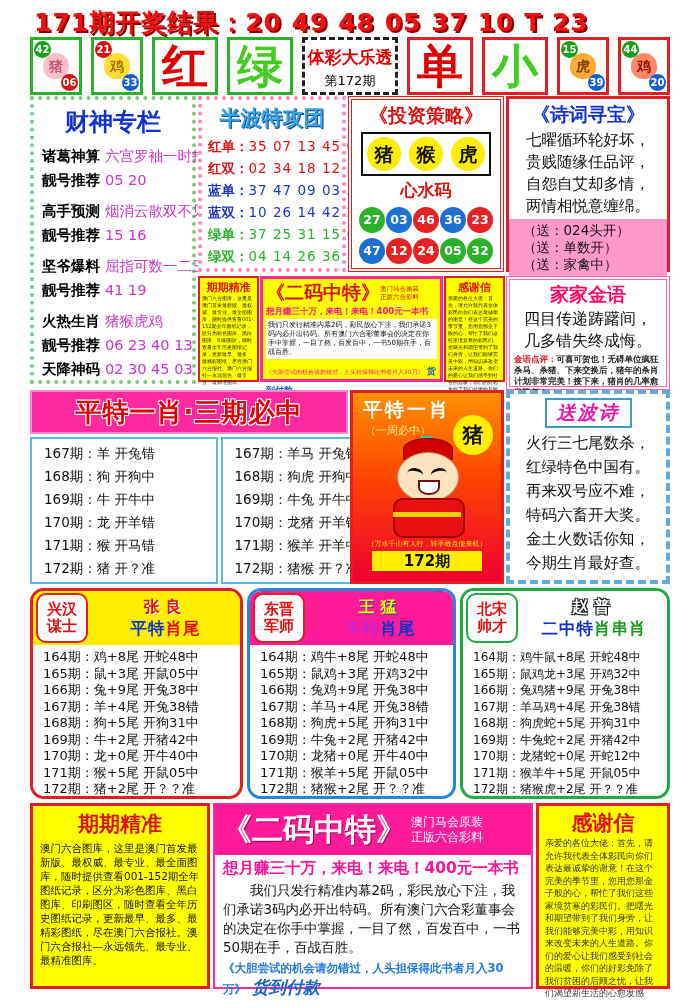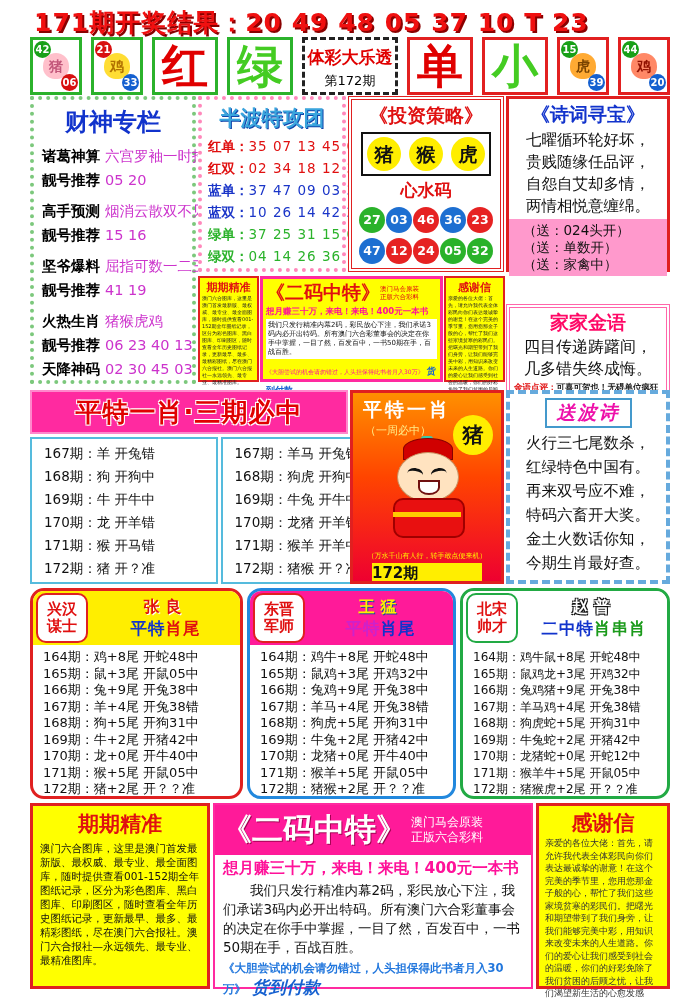"家家金语" #jiajia { height: 90px -> 114px; margin-top: 28px -> none }
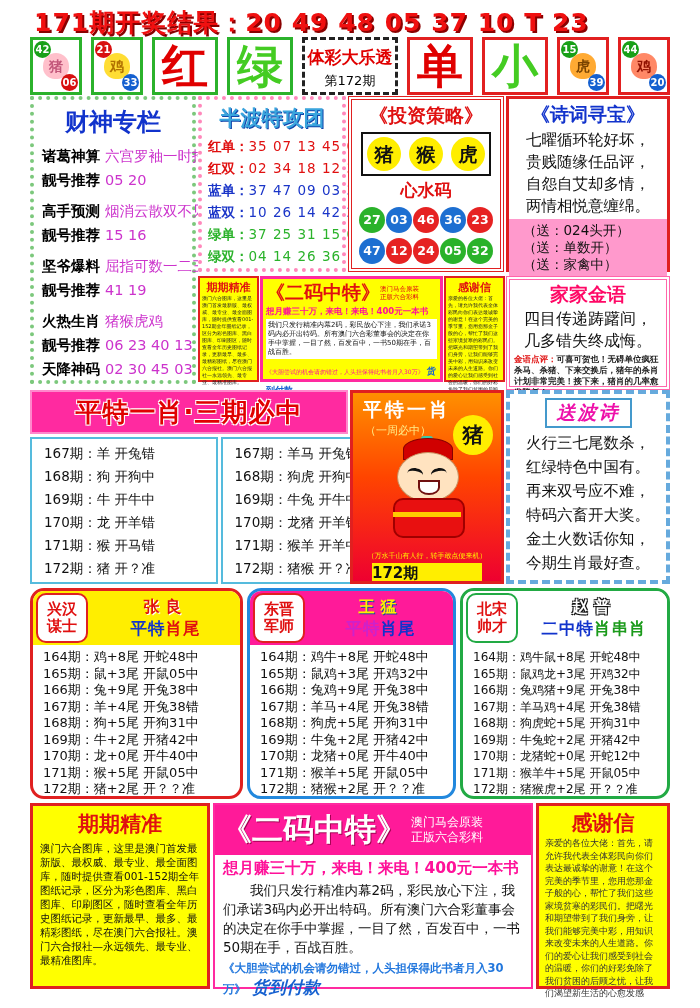"（万水千山有人行，转手敢点便来机）" #pp-caption { margin-top: 17px -> 5px }
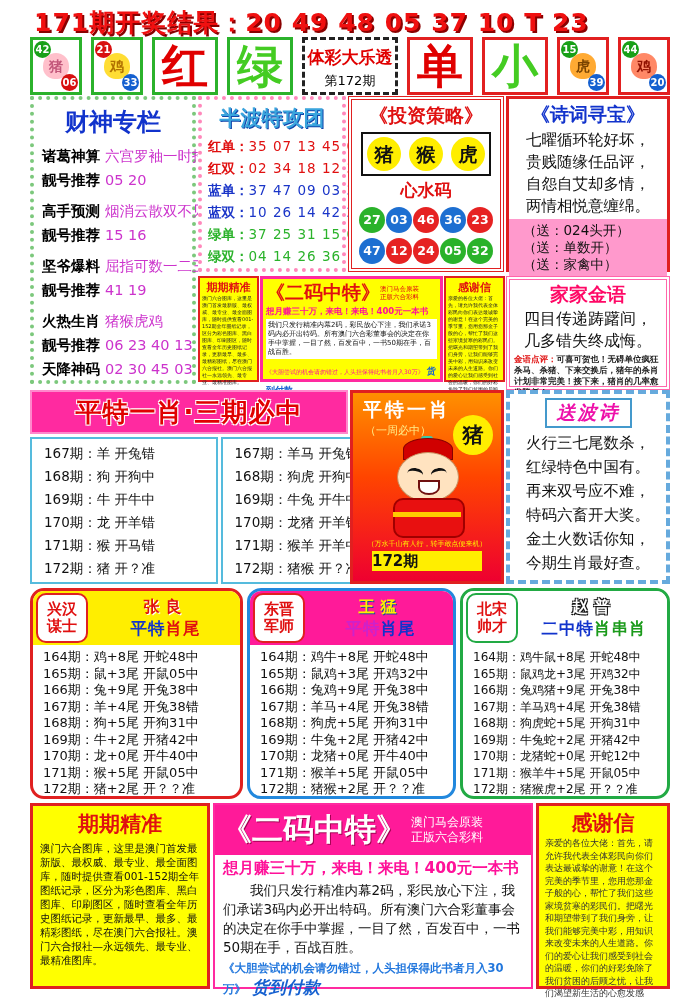"172期" #pp-issue { text-align: left -> center }
